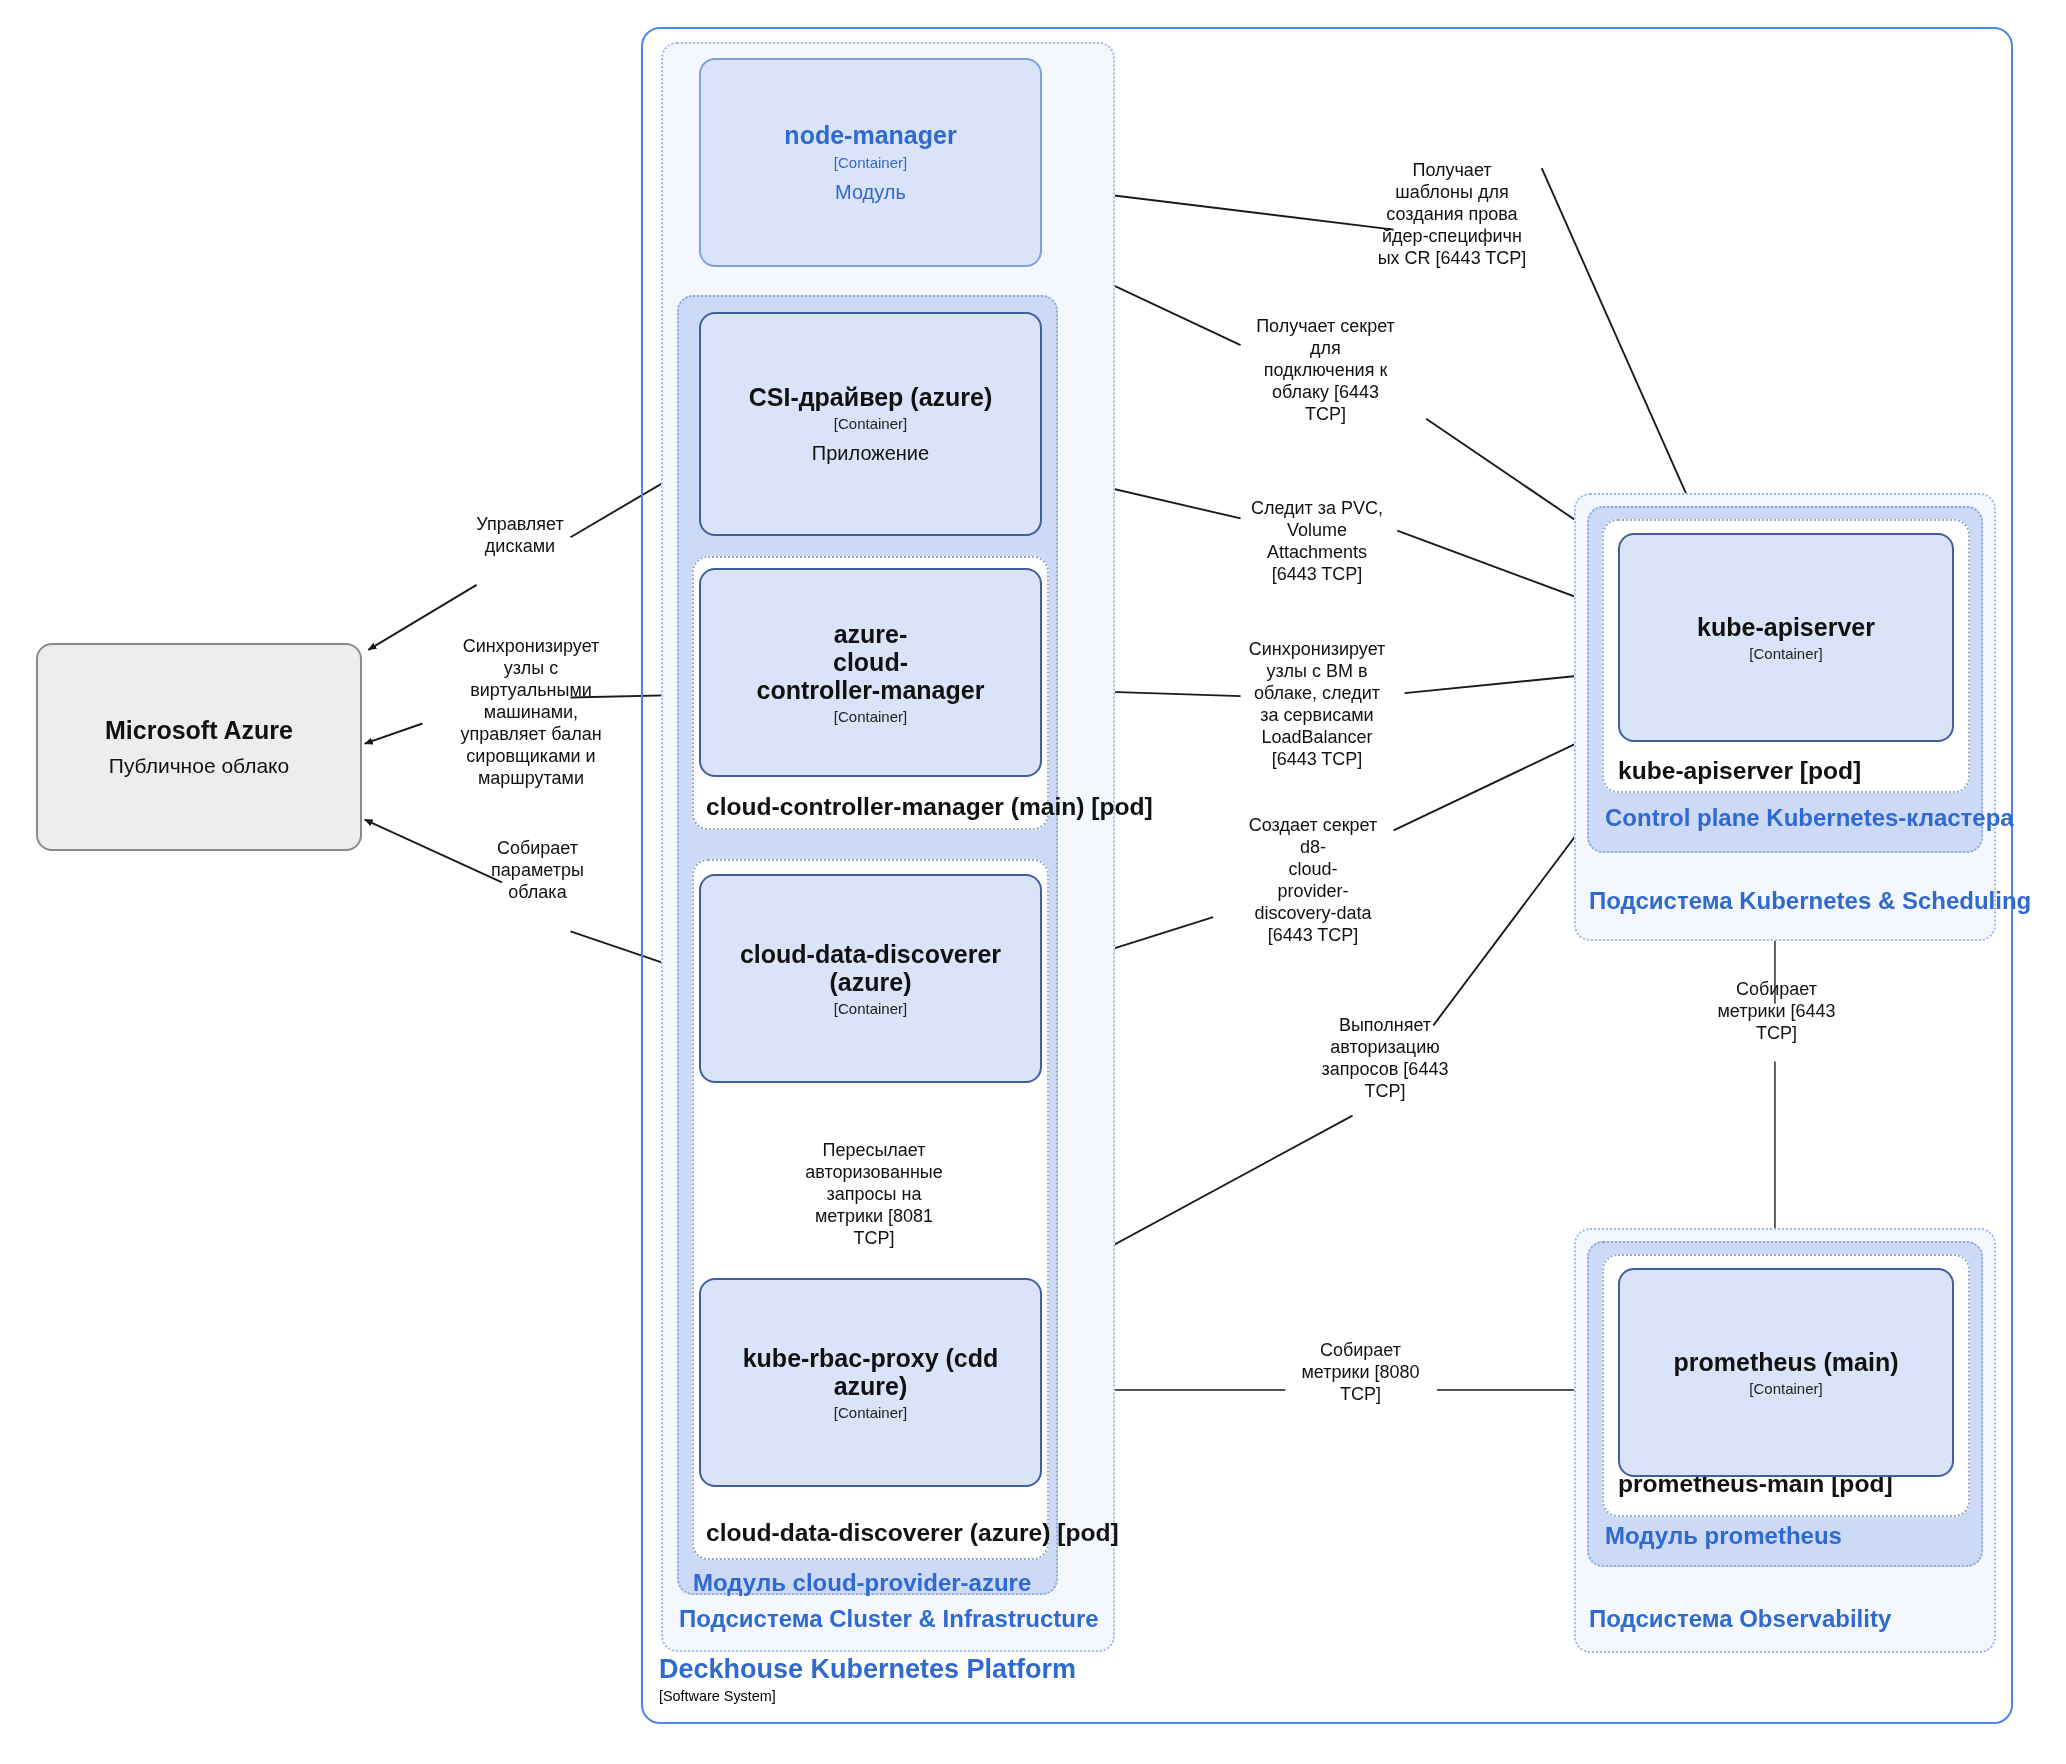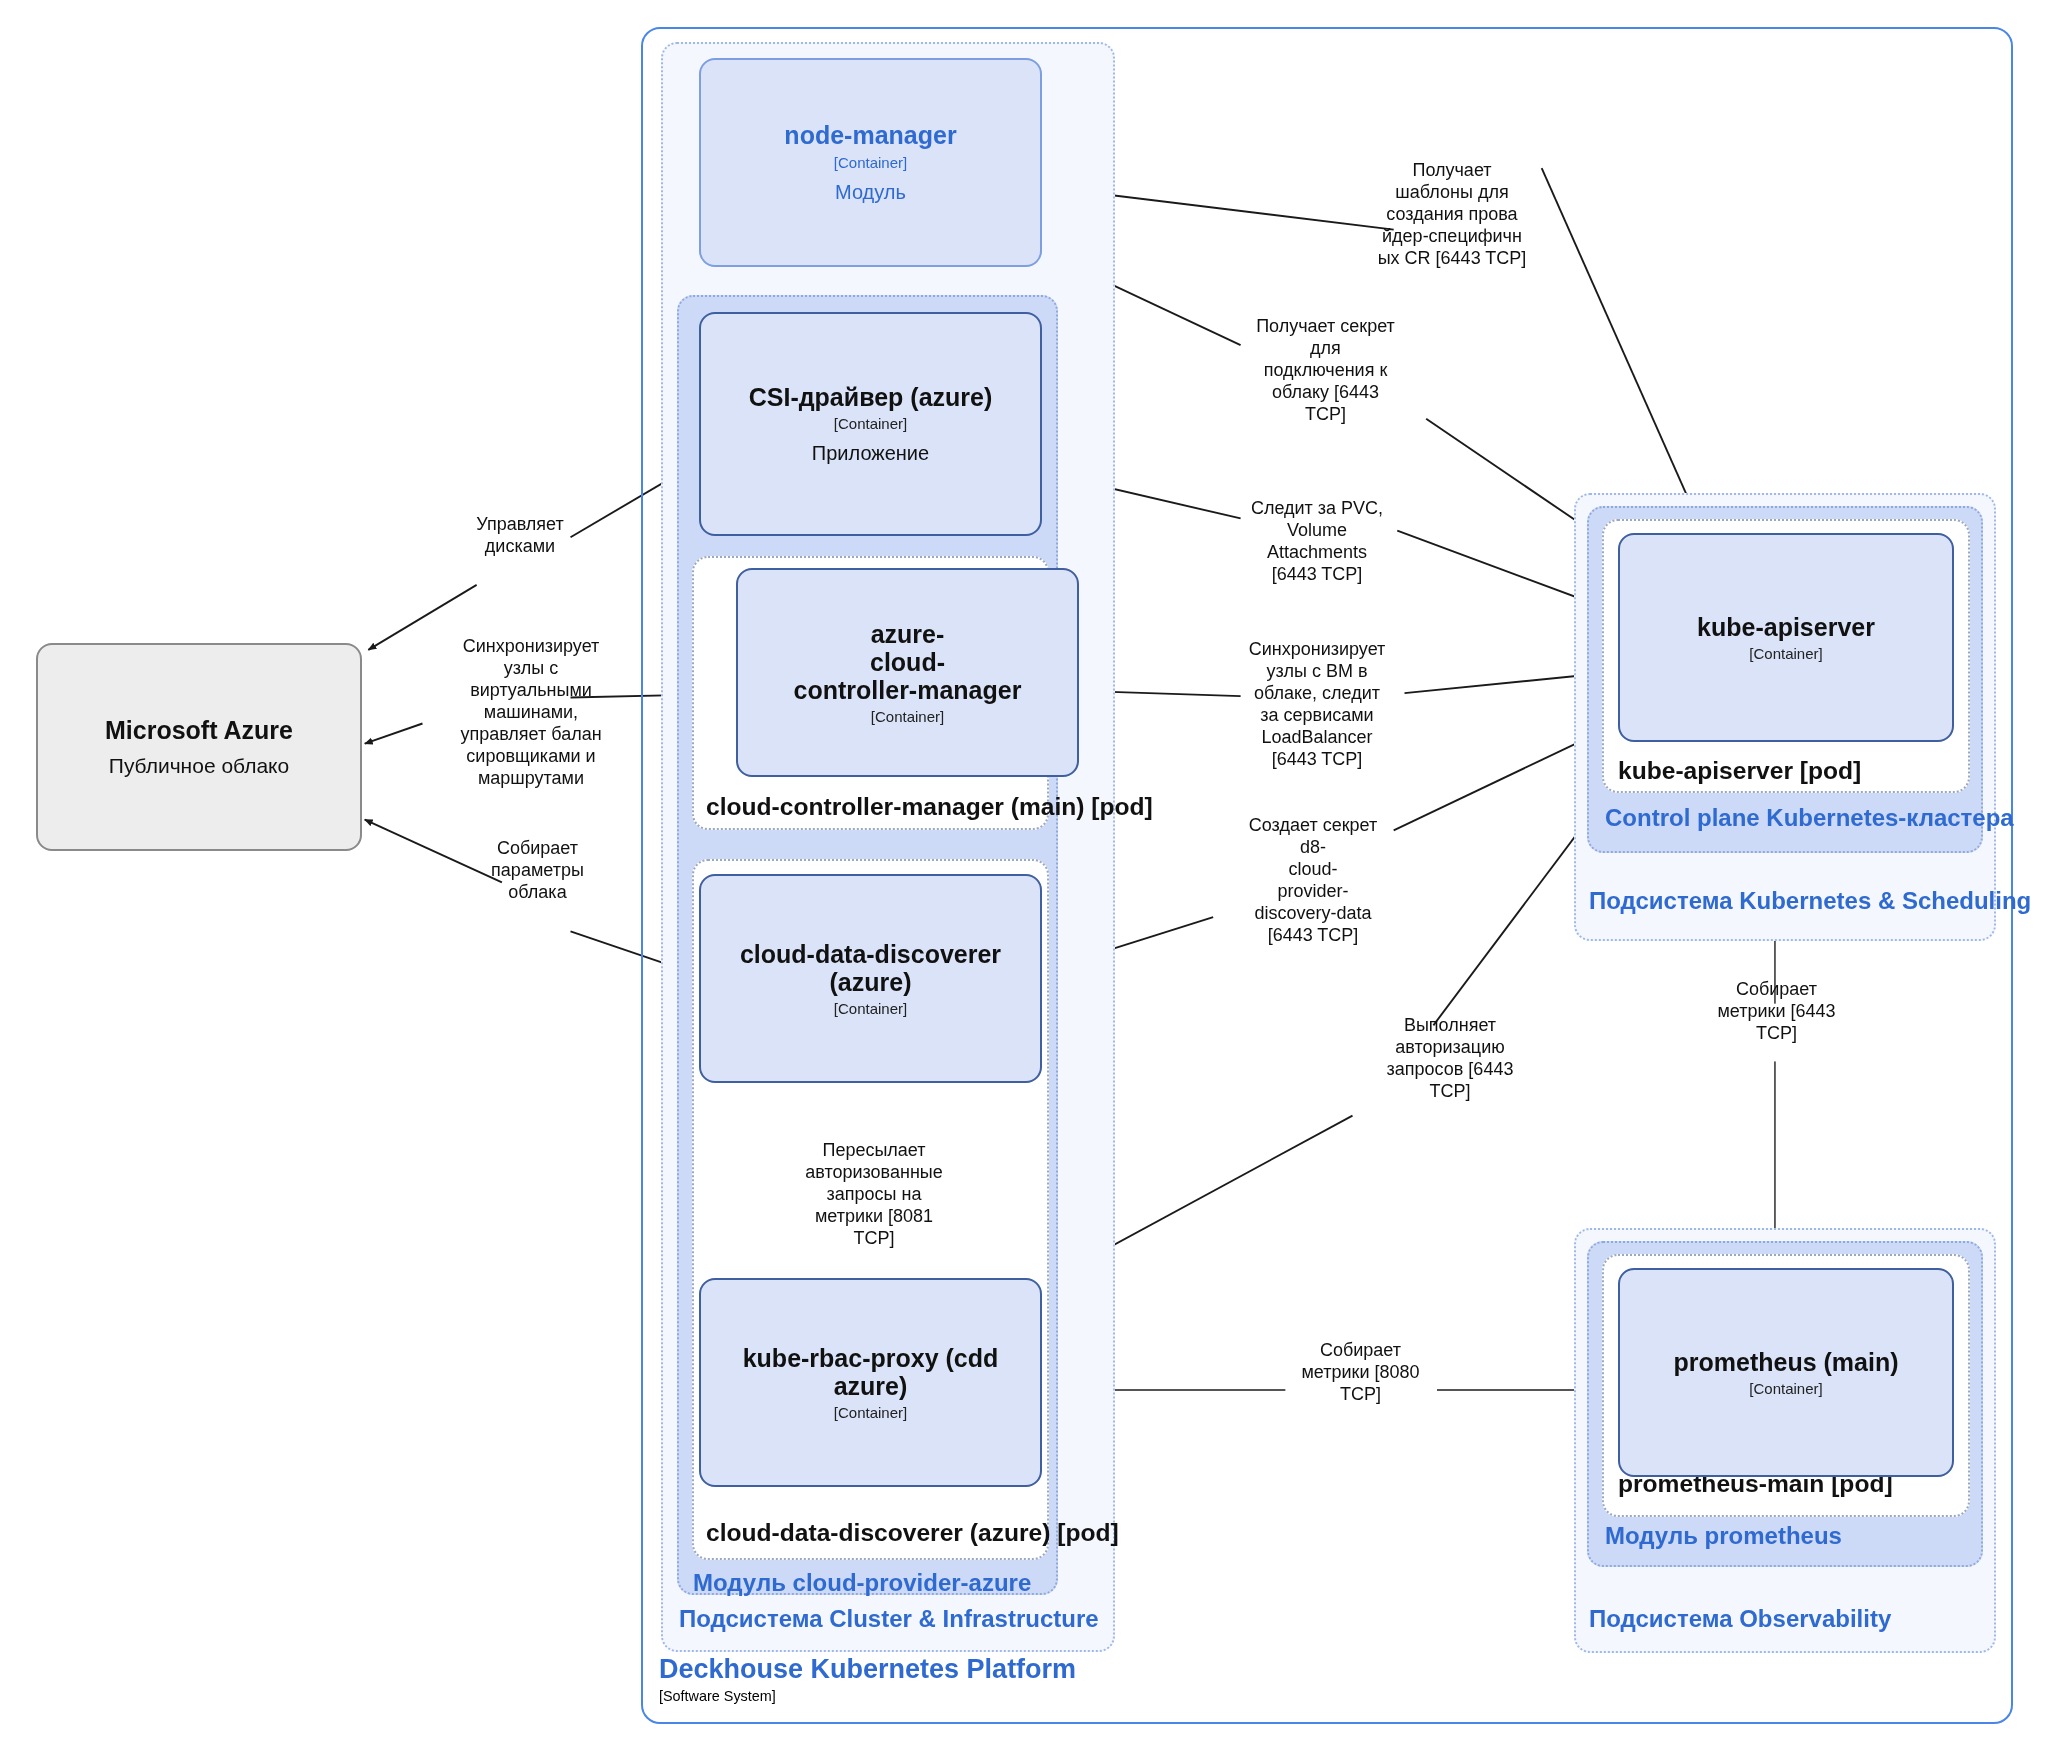"azure-" div.box { left: 736px -> 699px }
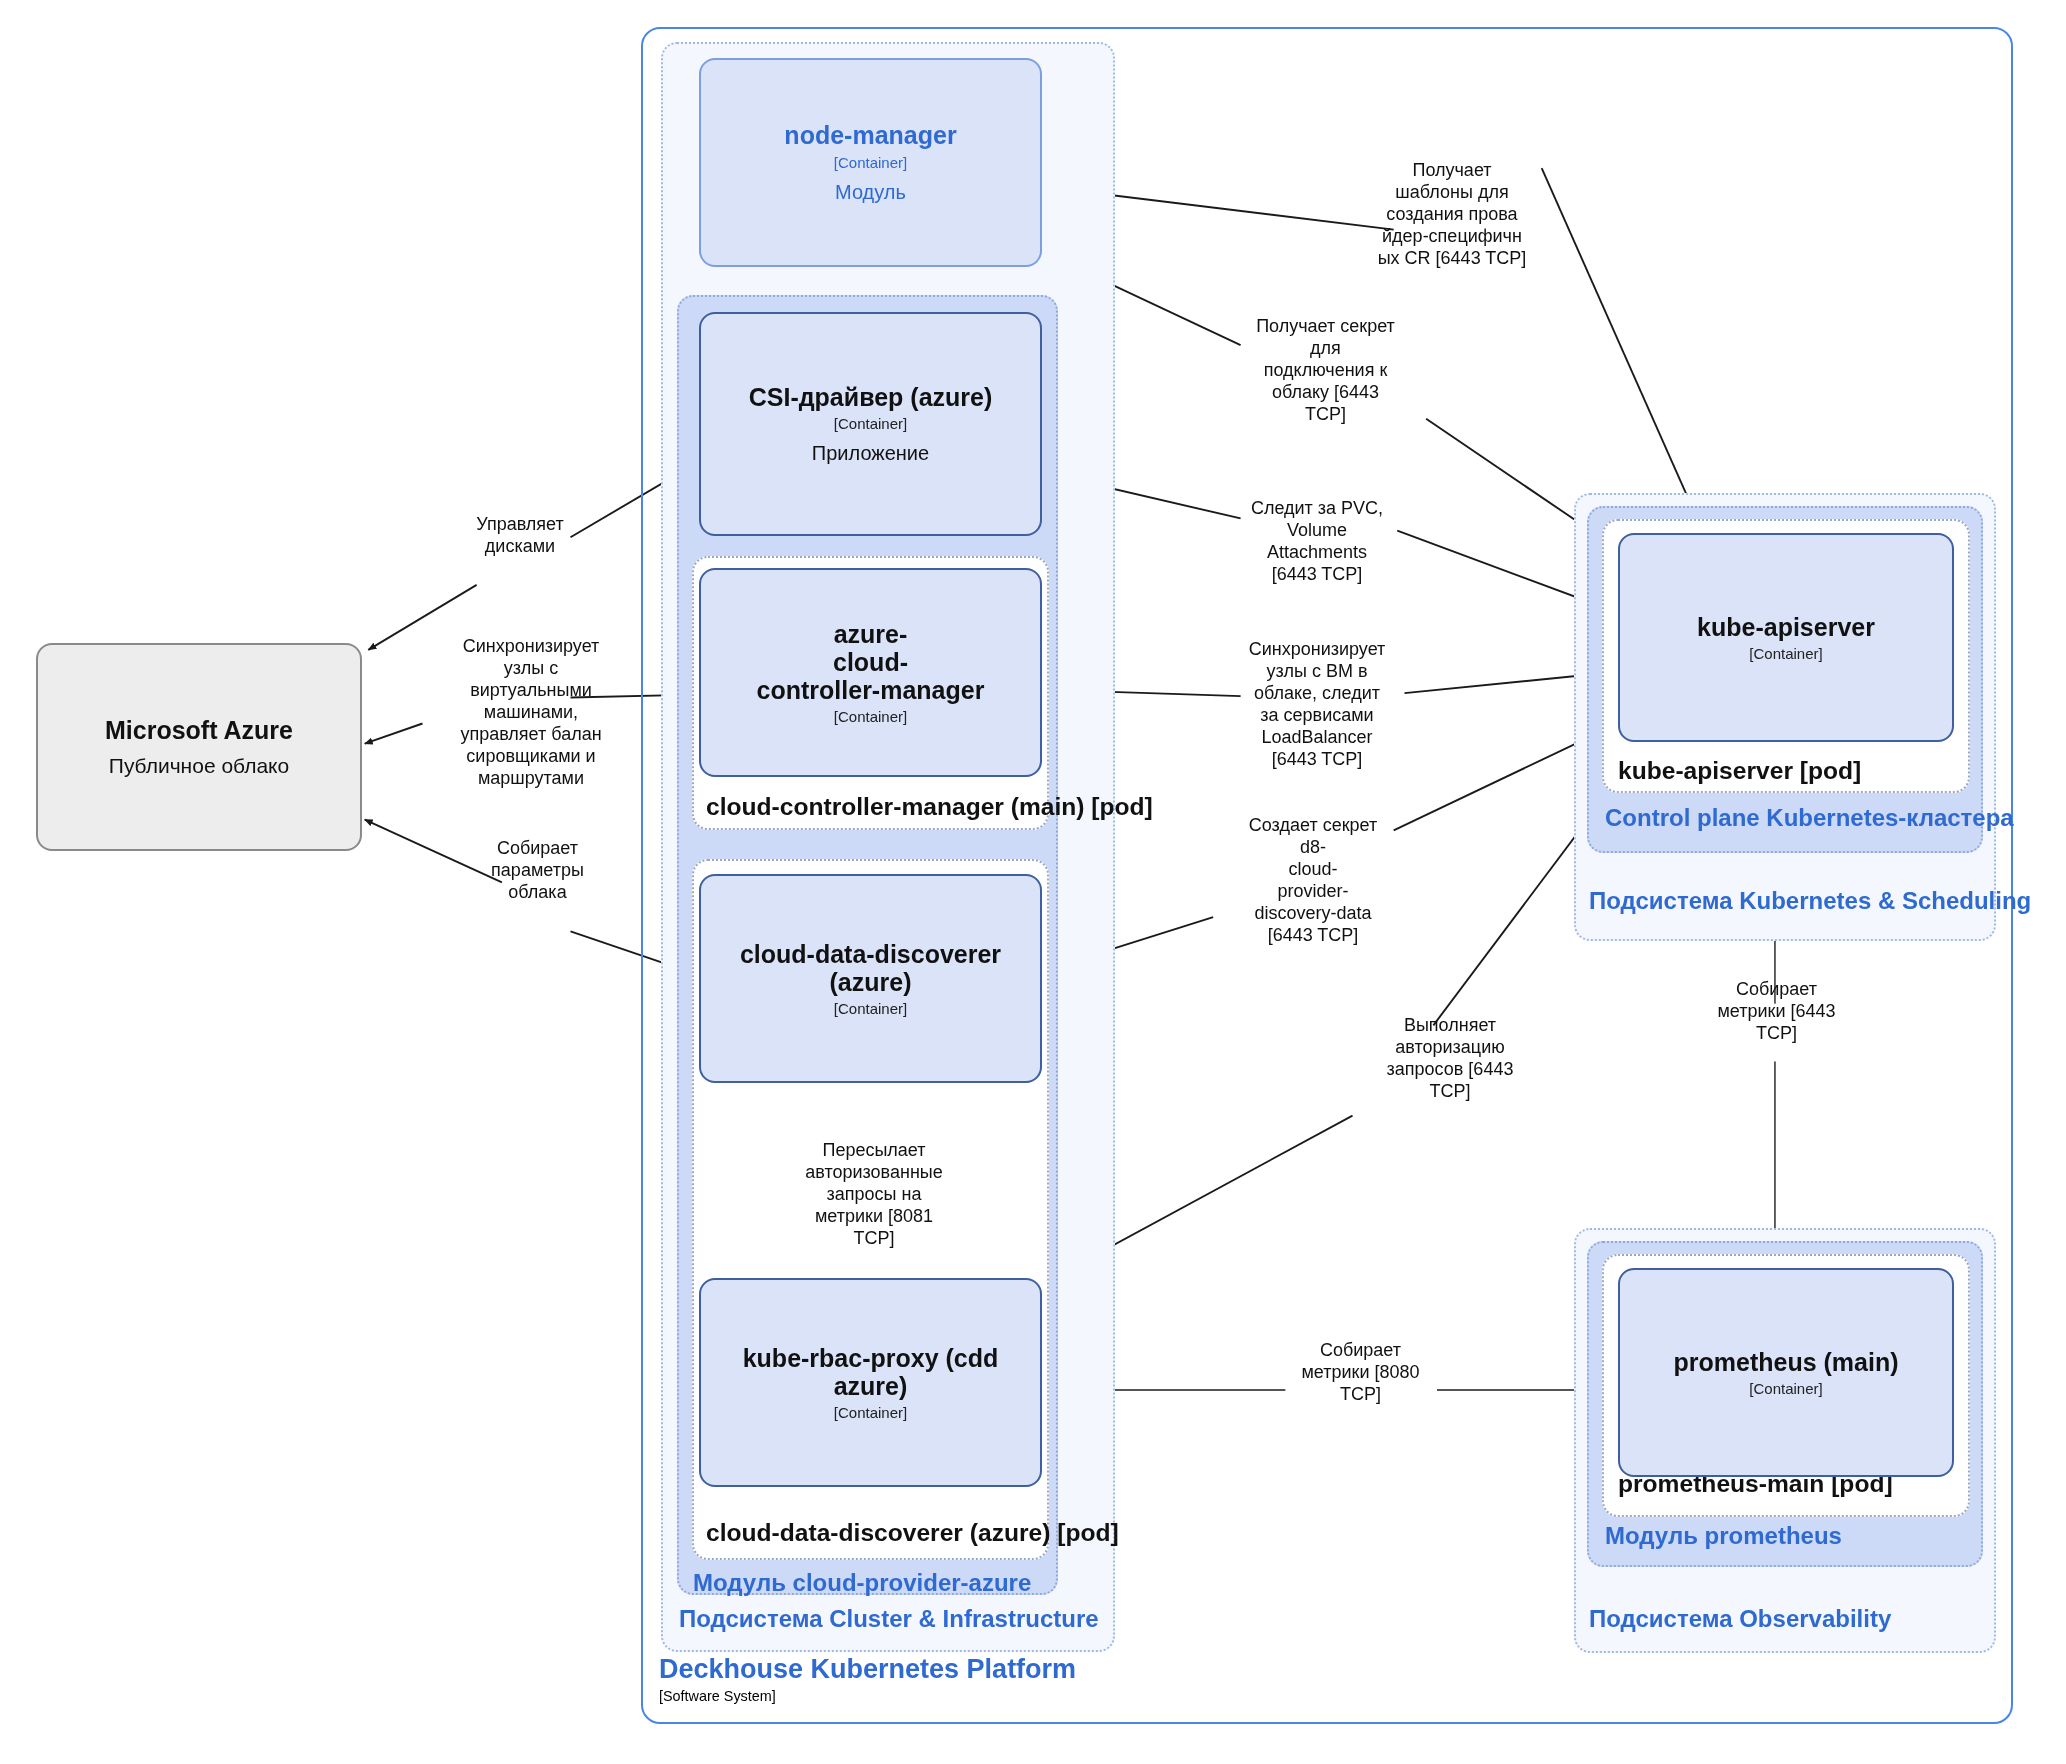"Выполняет" div.elabel { left: 1367px -> 1302px }
